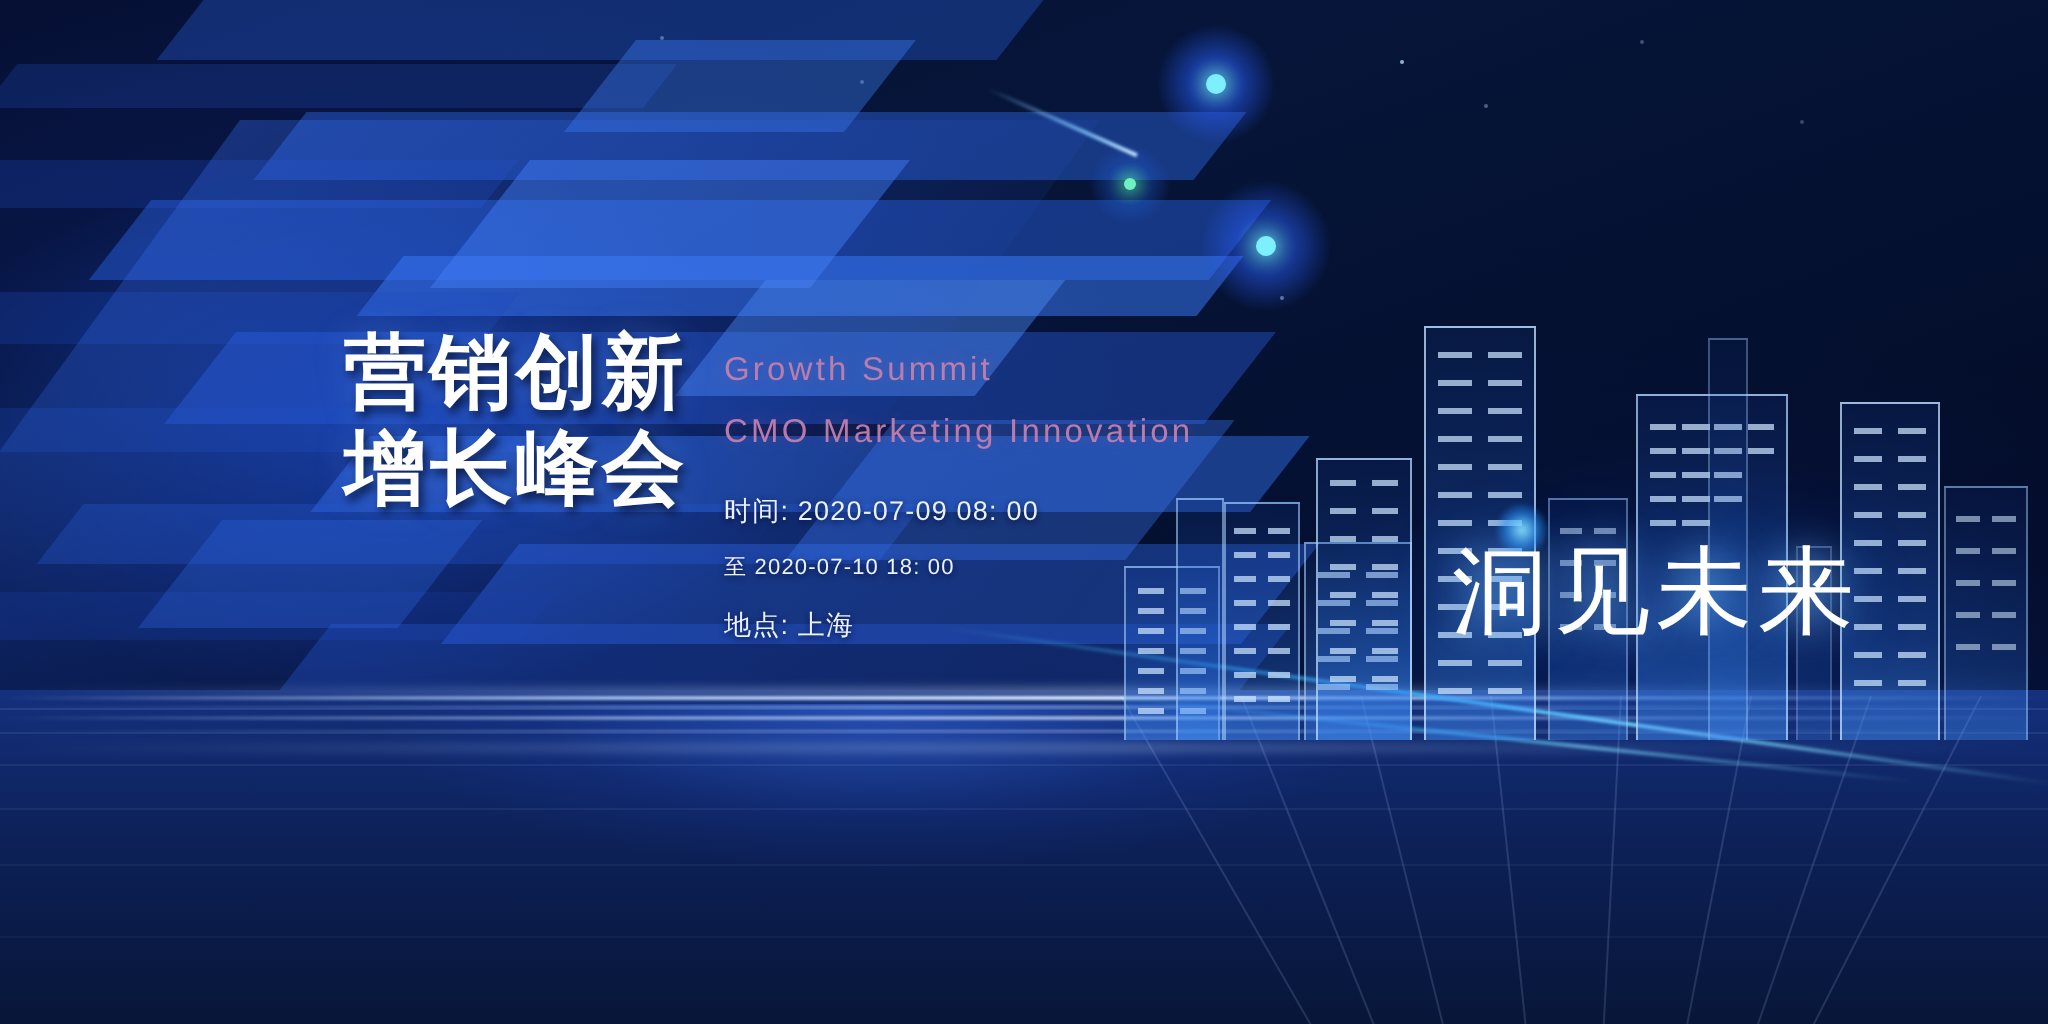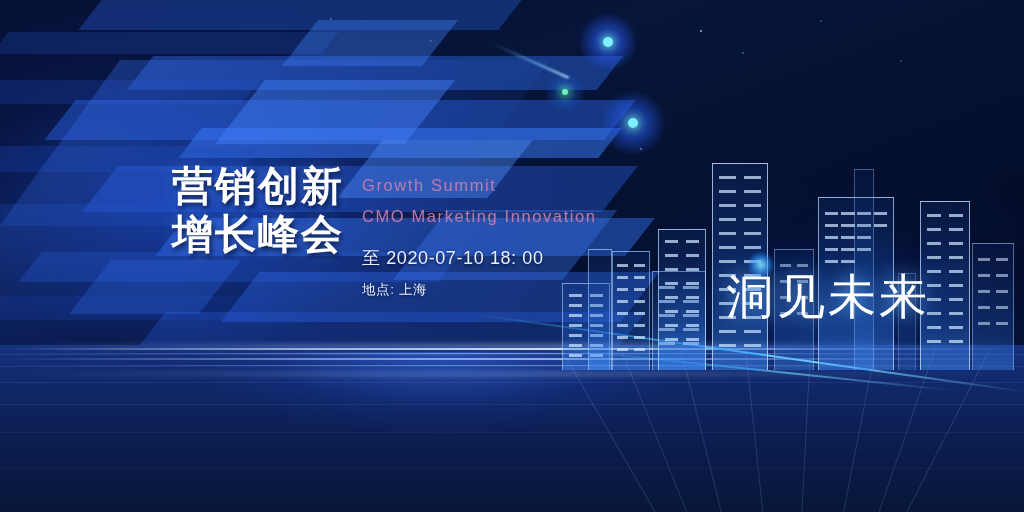"时间: 2020-07-09 08: 00" div.metaline { html: none -> <div>时间: 2020-07-09 08: 00</div> }
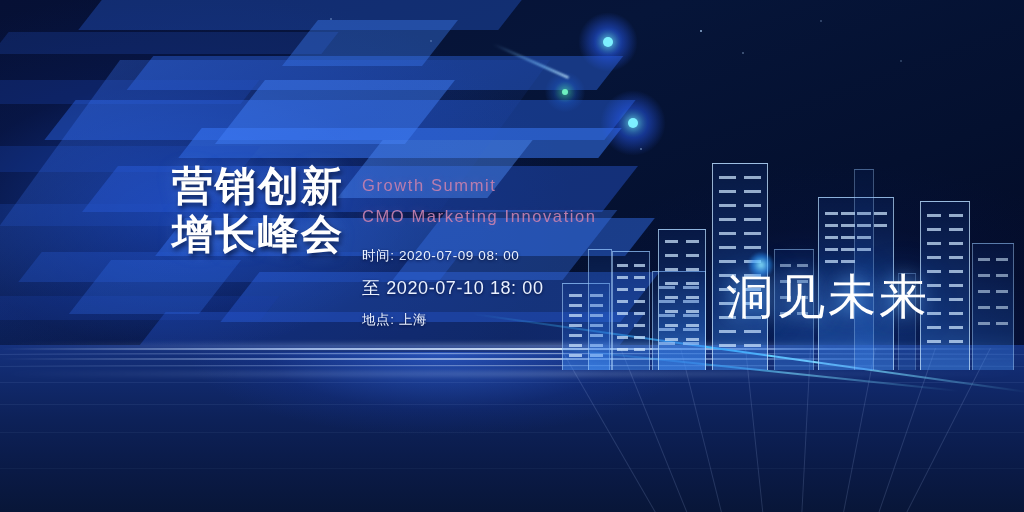"至 2020-07-10 18: 00" .metaline.small { font-size: 18px -> 11px }
